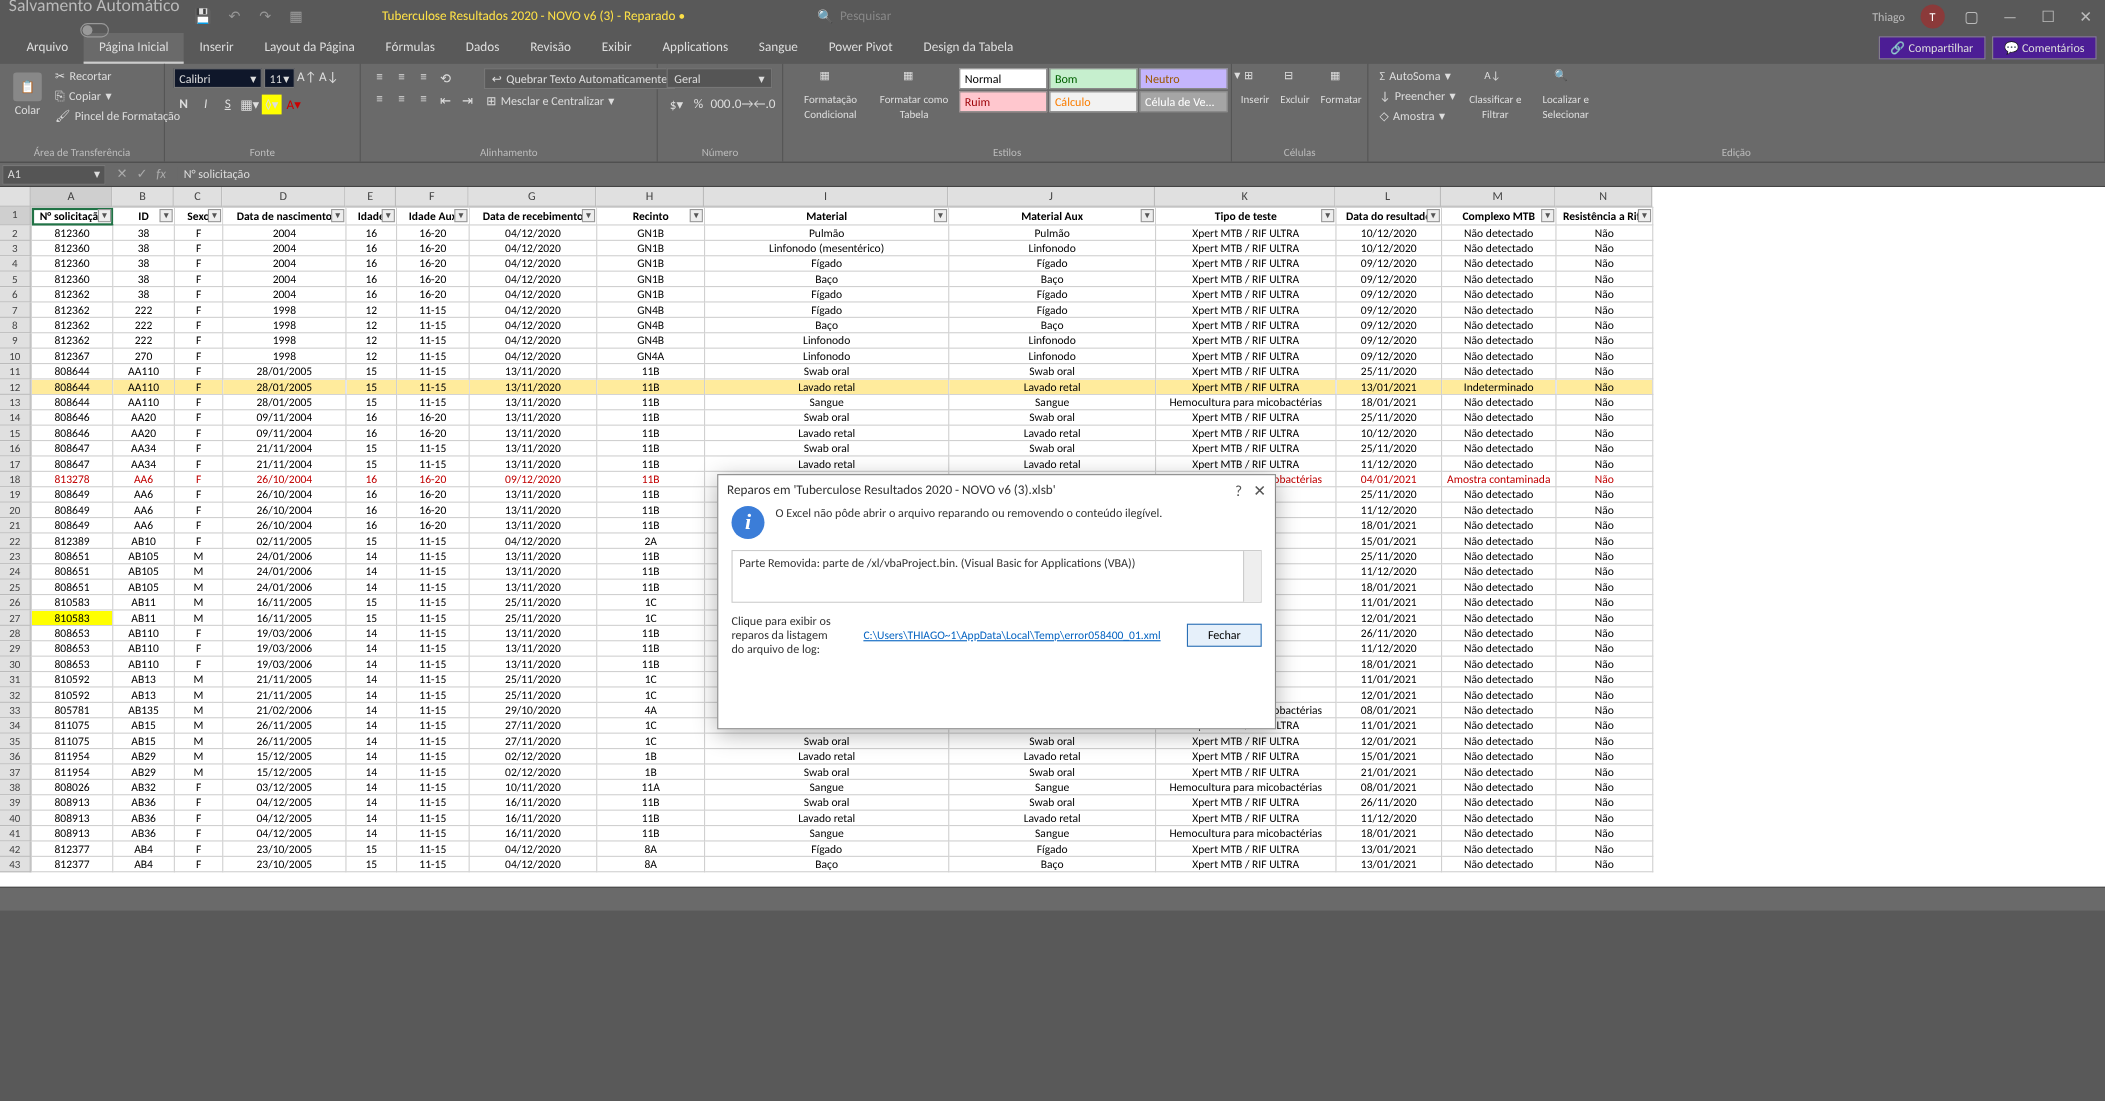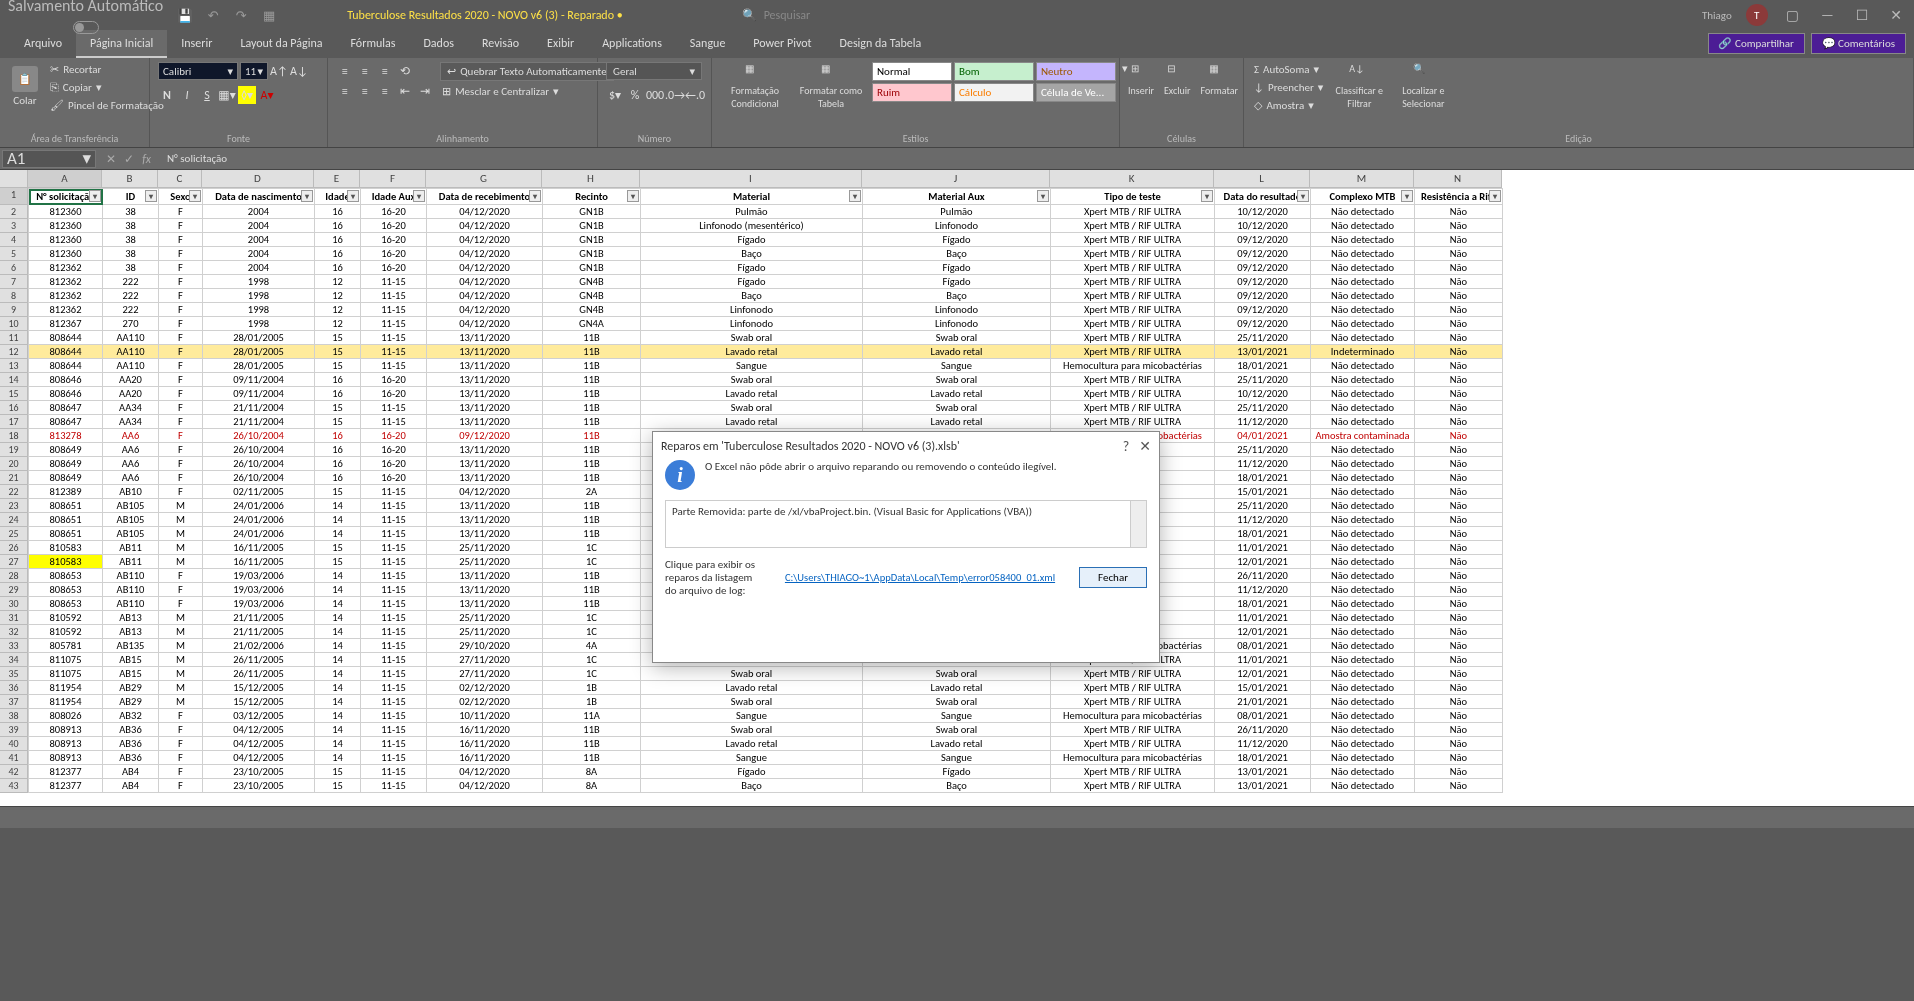"A1" .name-box { font-size: 17px -> 11px }
